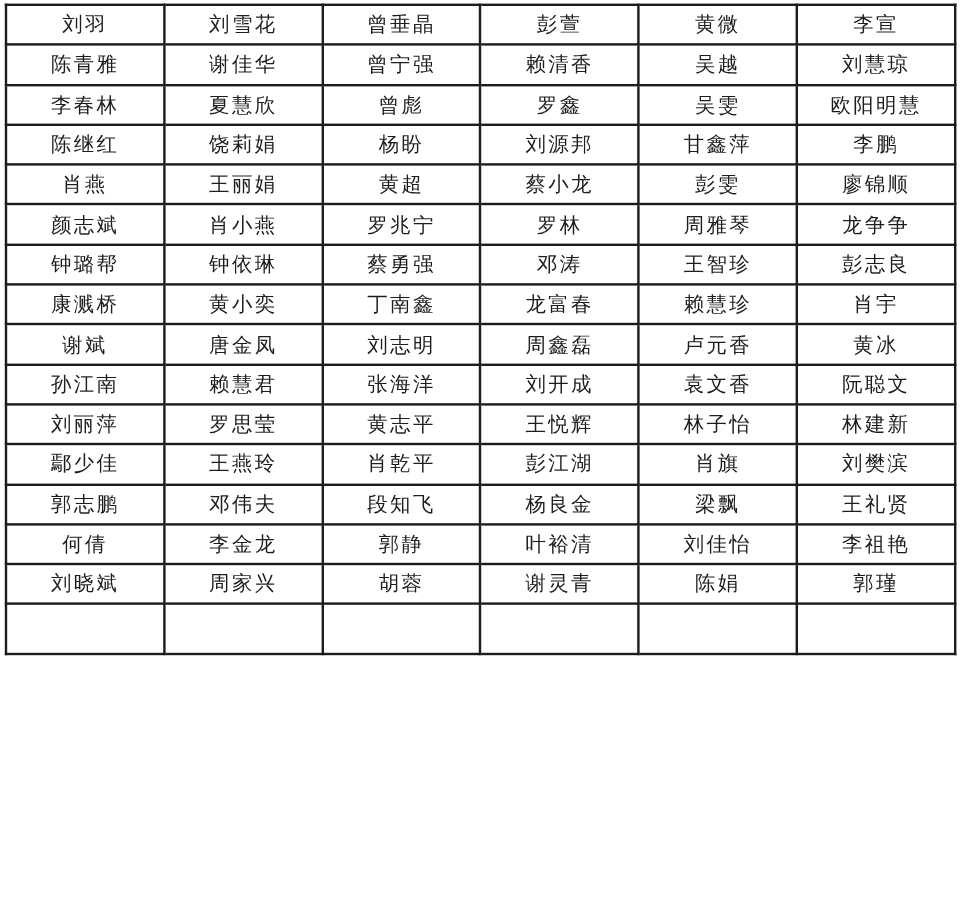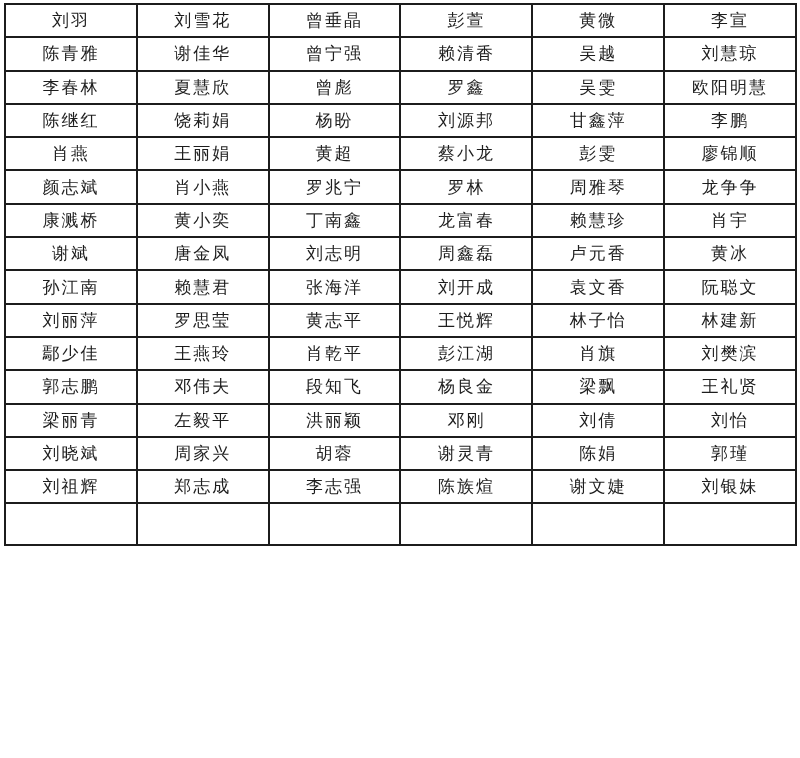"钟璐帮" tr { html: none -> <tr> <td>钟璐帮</td> <td>钟依琳</td> <td>蔡勇强</td> <td>邓涛</td> <td>王智珍</td> <td>彭志良</td> </tr> }
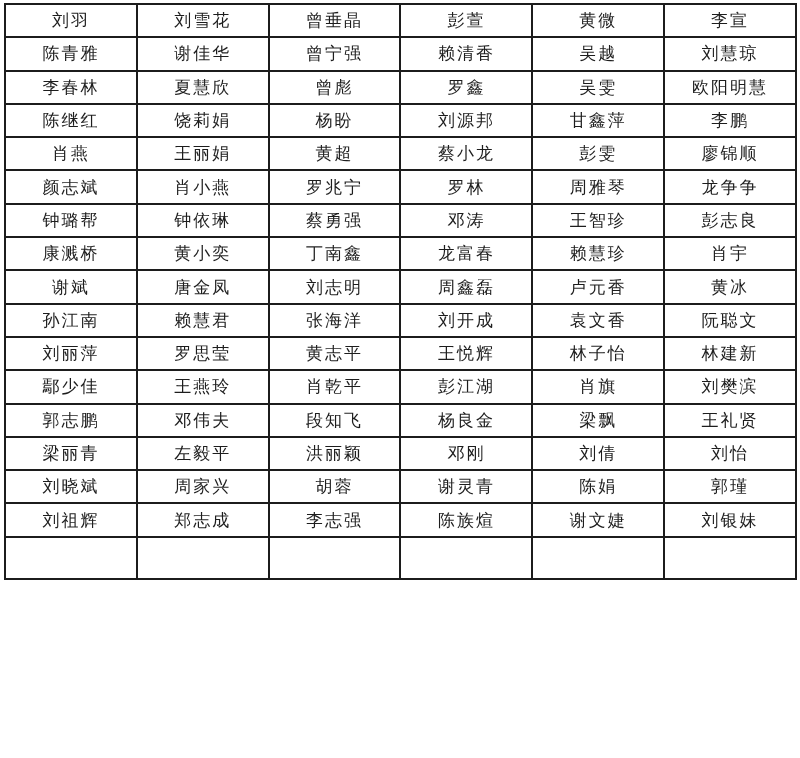"何倩" tr { html: none -> <tr> <td>何倩</td> <td>李金龙</td> <td>郭静</td> <td>叶裕清</td> <td>刘佳怡</td> <td>李祖艳</td> </tr> }
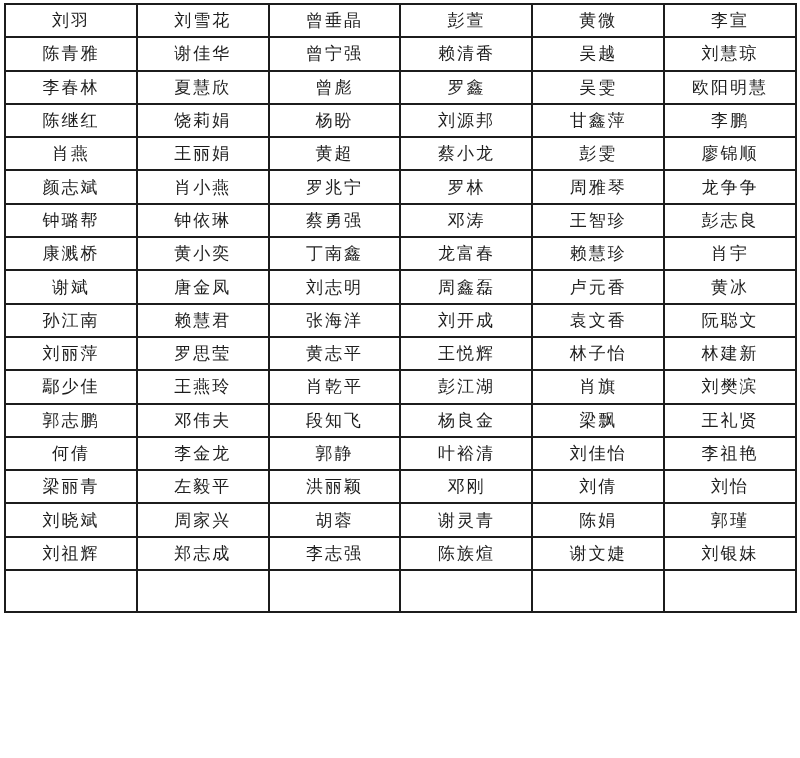"梁丽青" tr { html: <tr> <td>梁丽青</td> <td>左毅平</td> <td>洪丽颖</td> <td>邓刚</td> <td>刘倩</td> <td>刘怡</td> </tr> -> none }
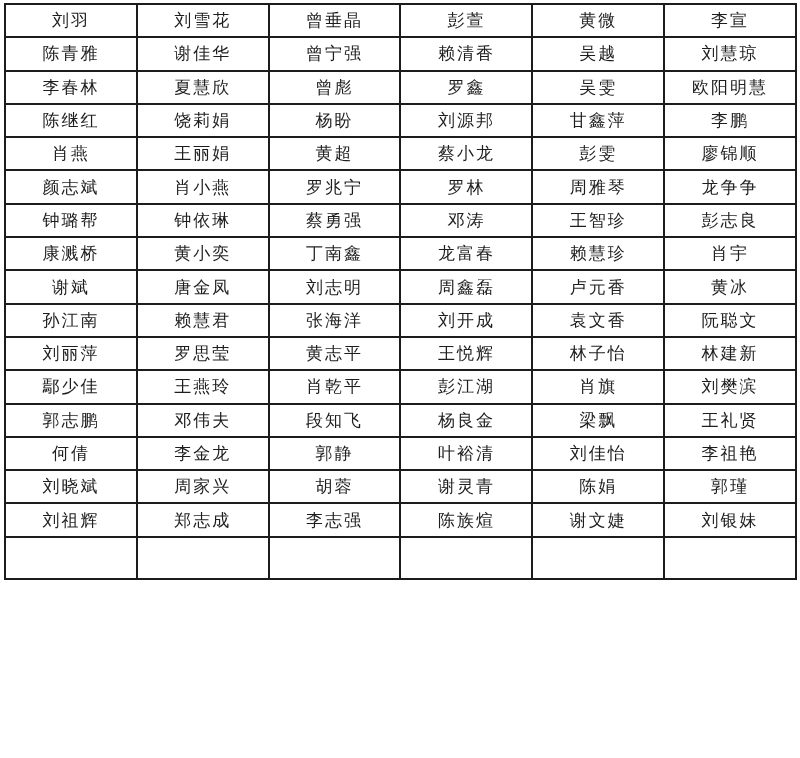"刘祖辉" tr { html: <tr> <td>刘祖辉</td> <td>郑志成</td> <td>李志强</td> <td>陈族煊</td> <td>谢文婕</td> <td>刘银妹</td> </tr> -> none }
